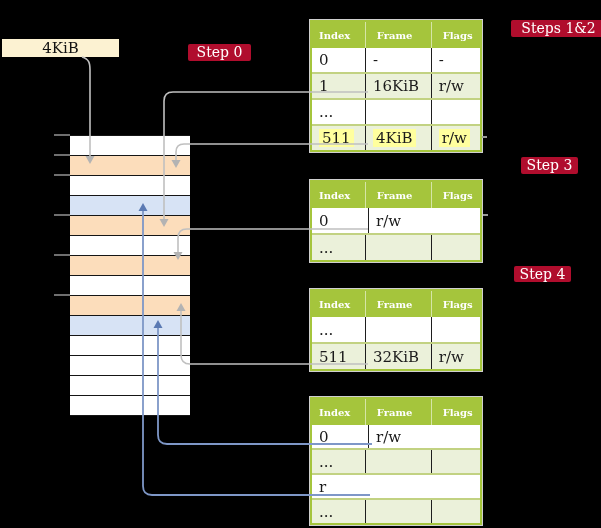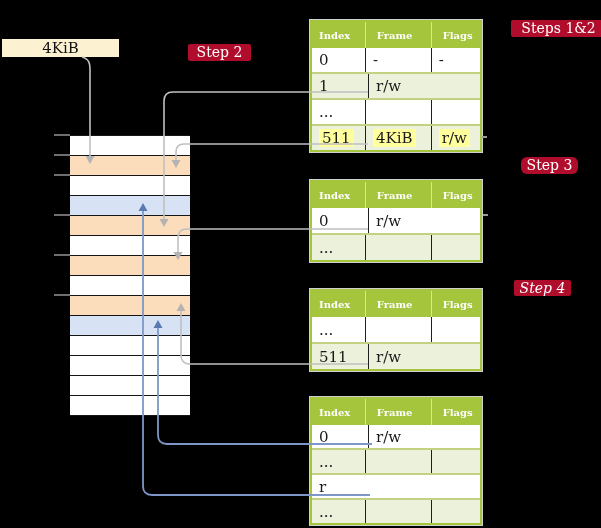"Step 2" div.steplbl { text: 2 -> 0 }
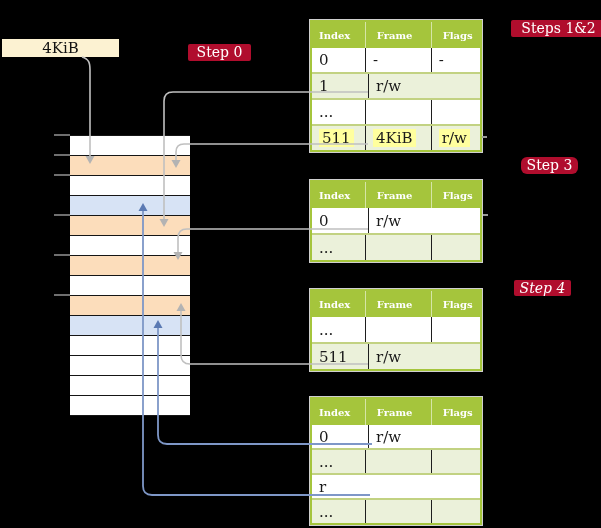"16KiB" div.cell { html: none -> <div> <span>16KiB</span> </div> }
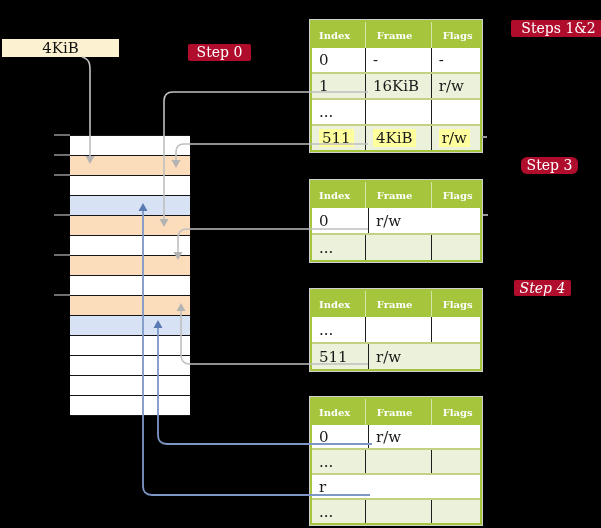"Step 3" .lbl-step3 { border-radius: 6px -> none }
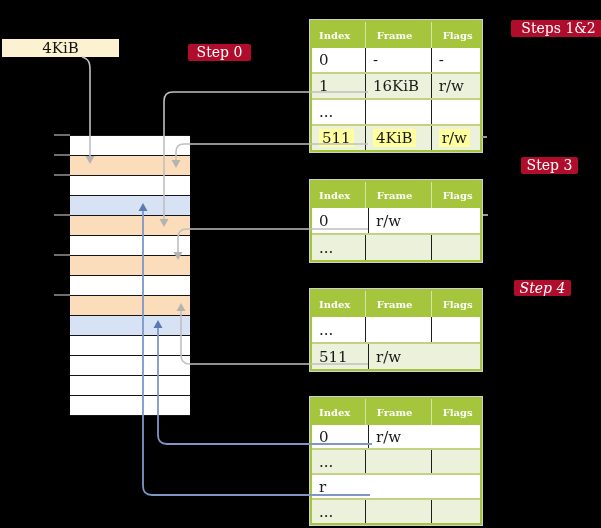"Step 4" .lbl-step4 { font-style: italic -> none; top: 280px -> 266px }
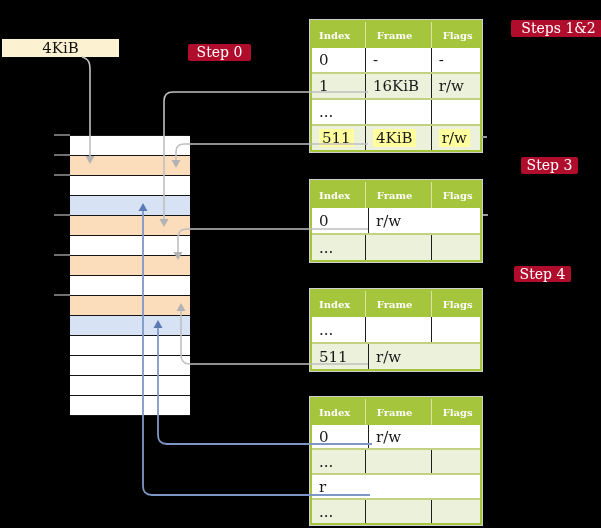"32KiB" div.cell { html: none -> <div> <span>32KiB</span> </div> }
